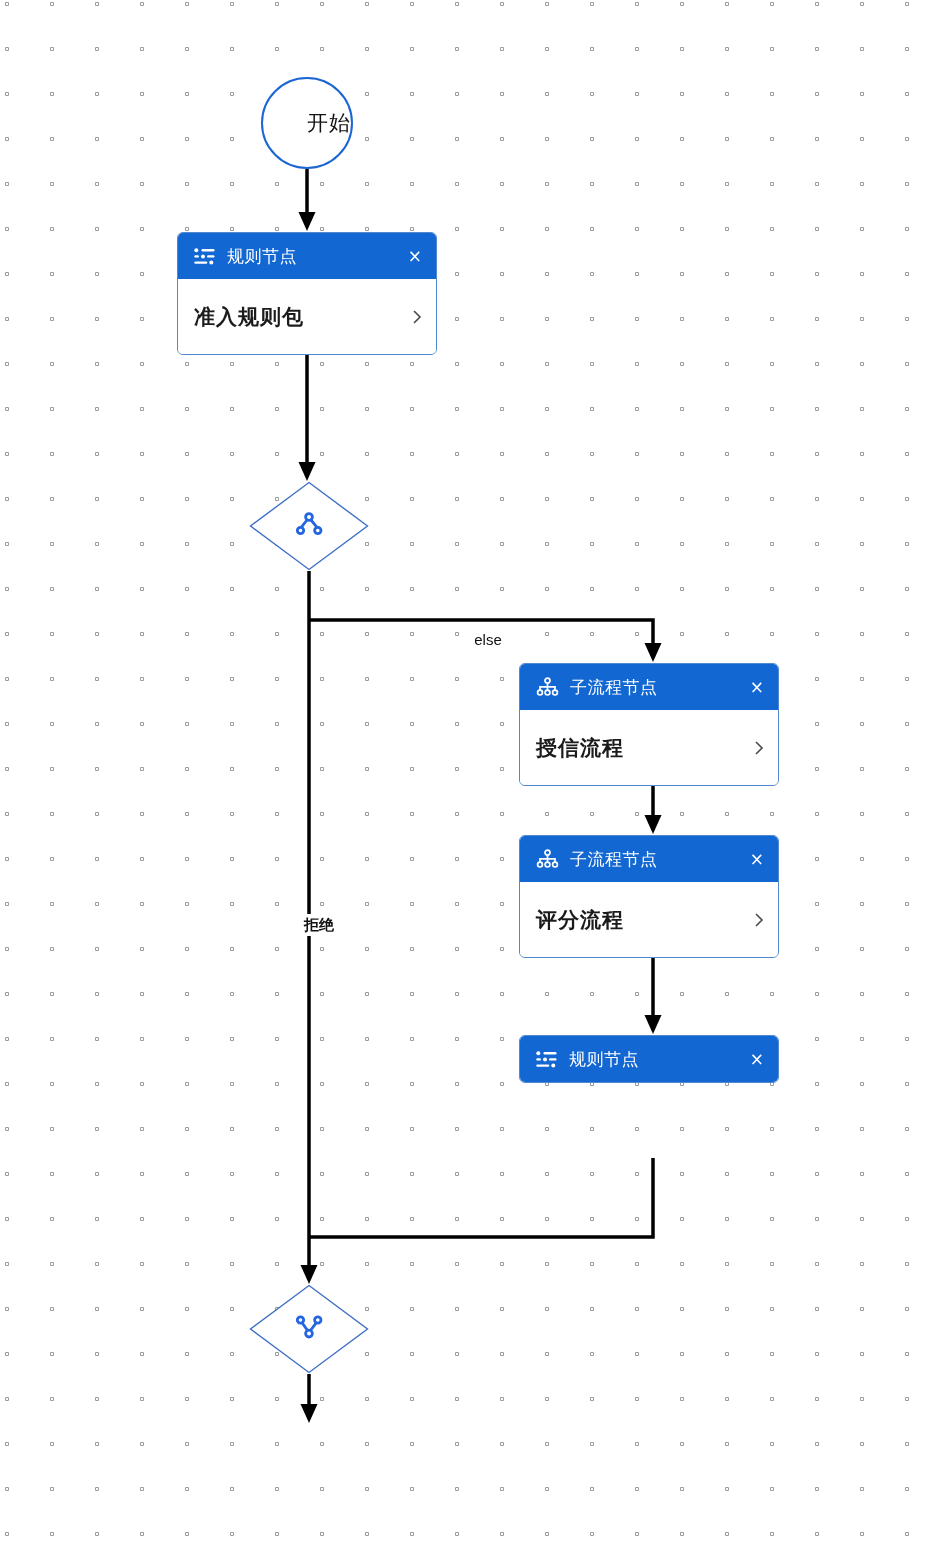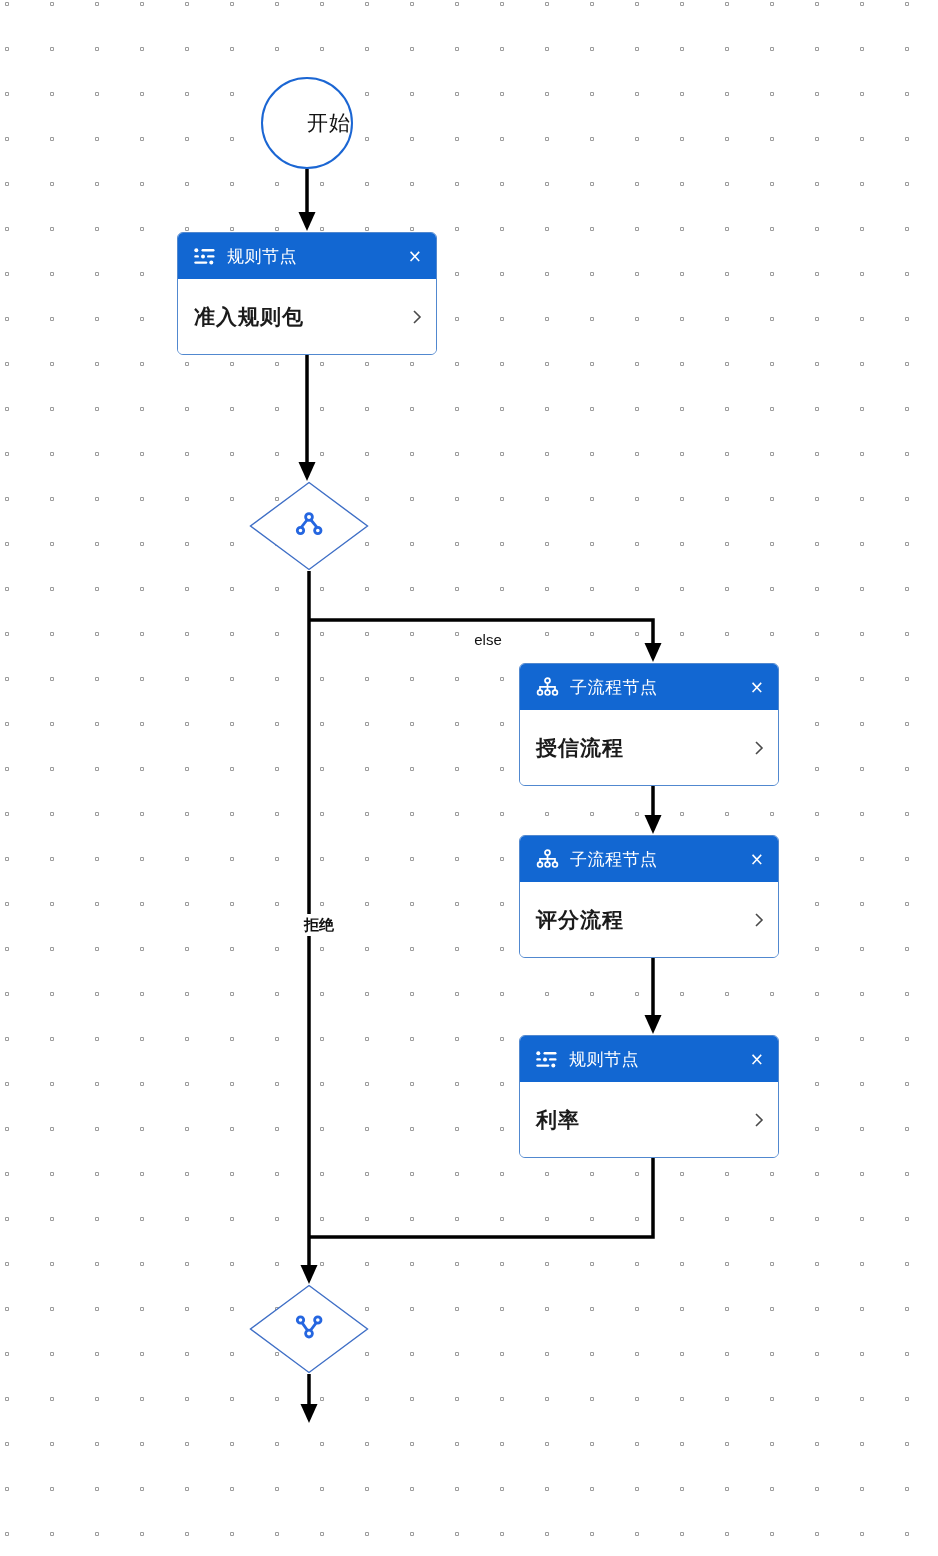"利率" div.card-body { html: <div> <span>利率</span> <span> <svg> <polyline></polyline> </svg> </span> </div> -> none }
